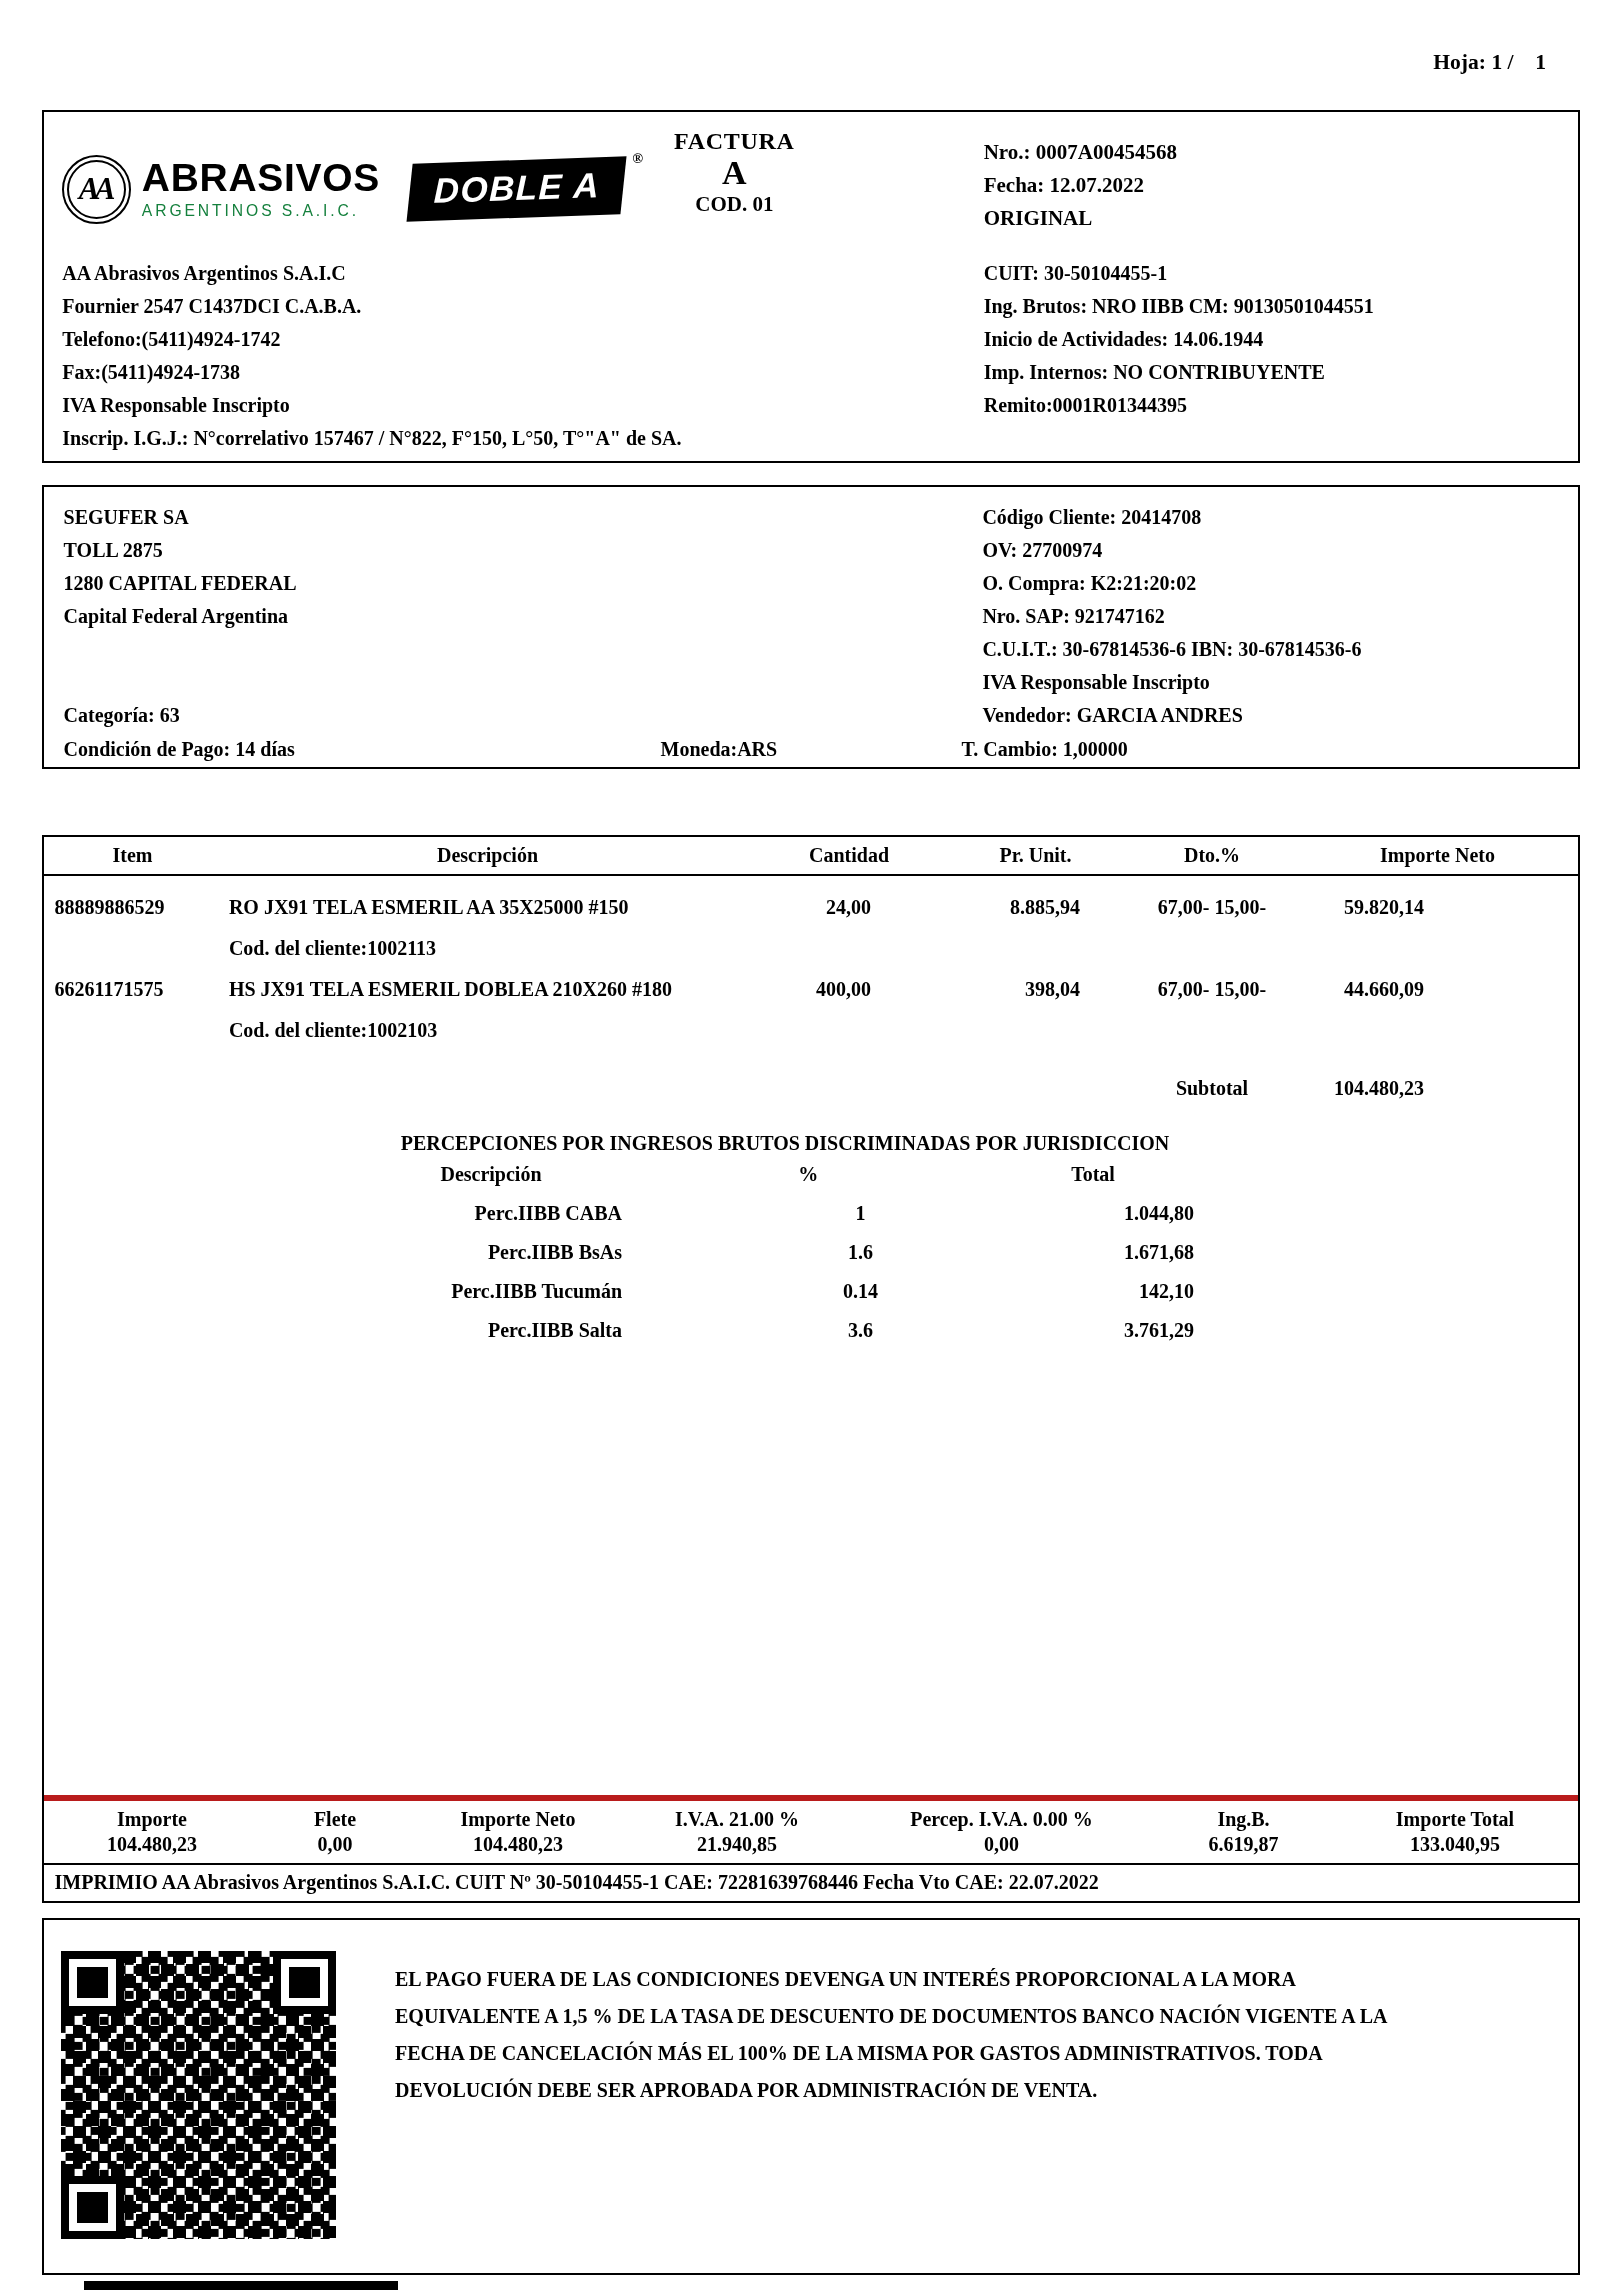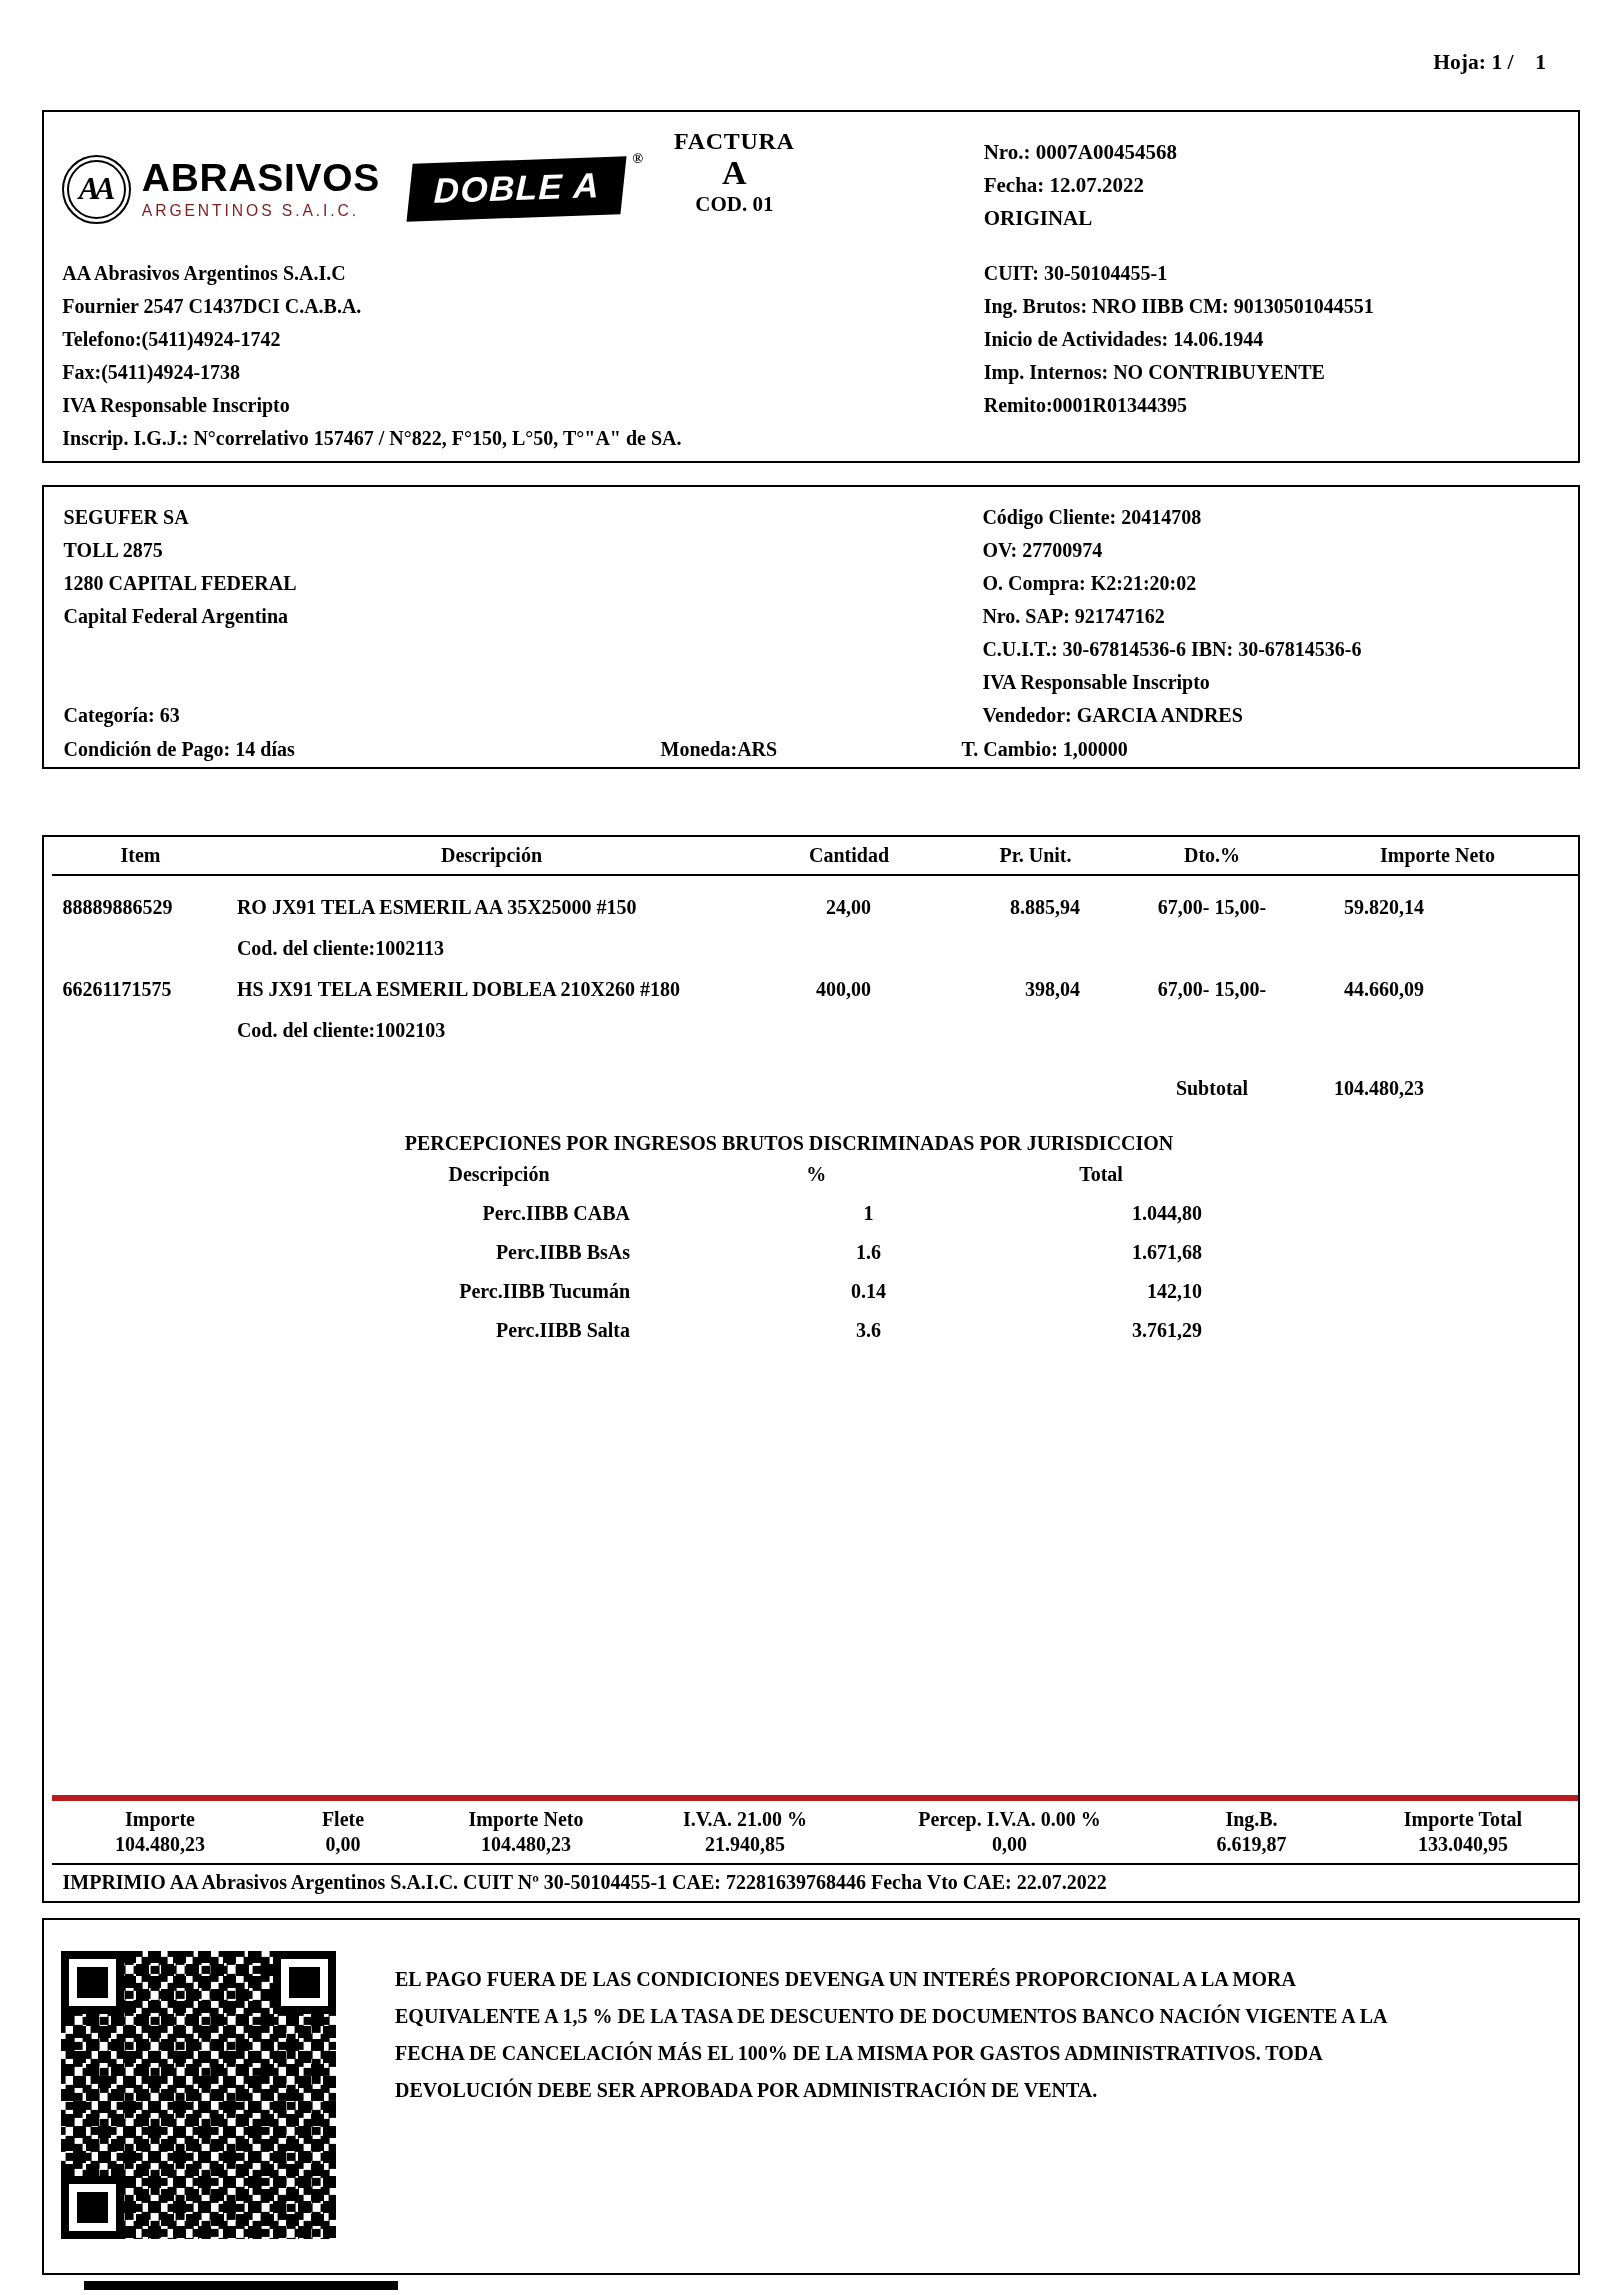"ARGENTINOS S.A.I.C." .aa-sub { color: #7f1d1d -> #15803d }
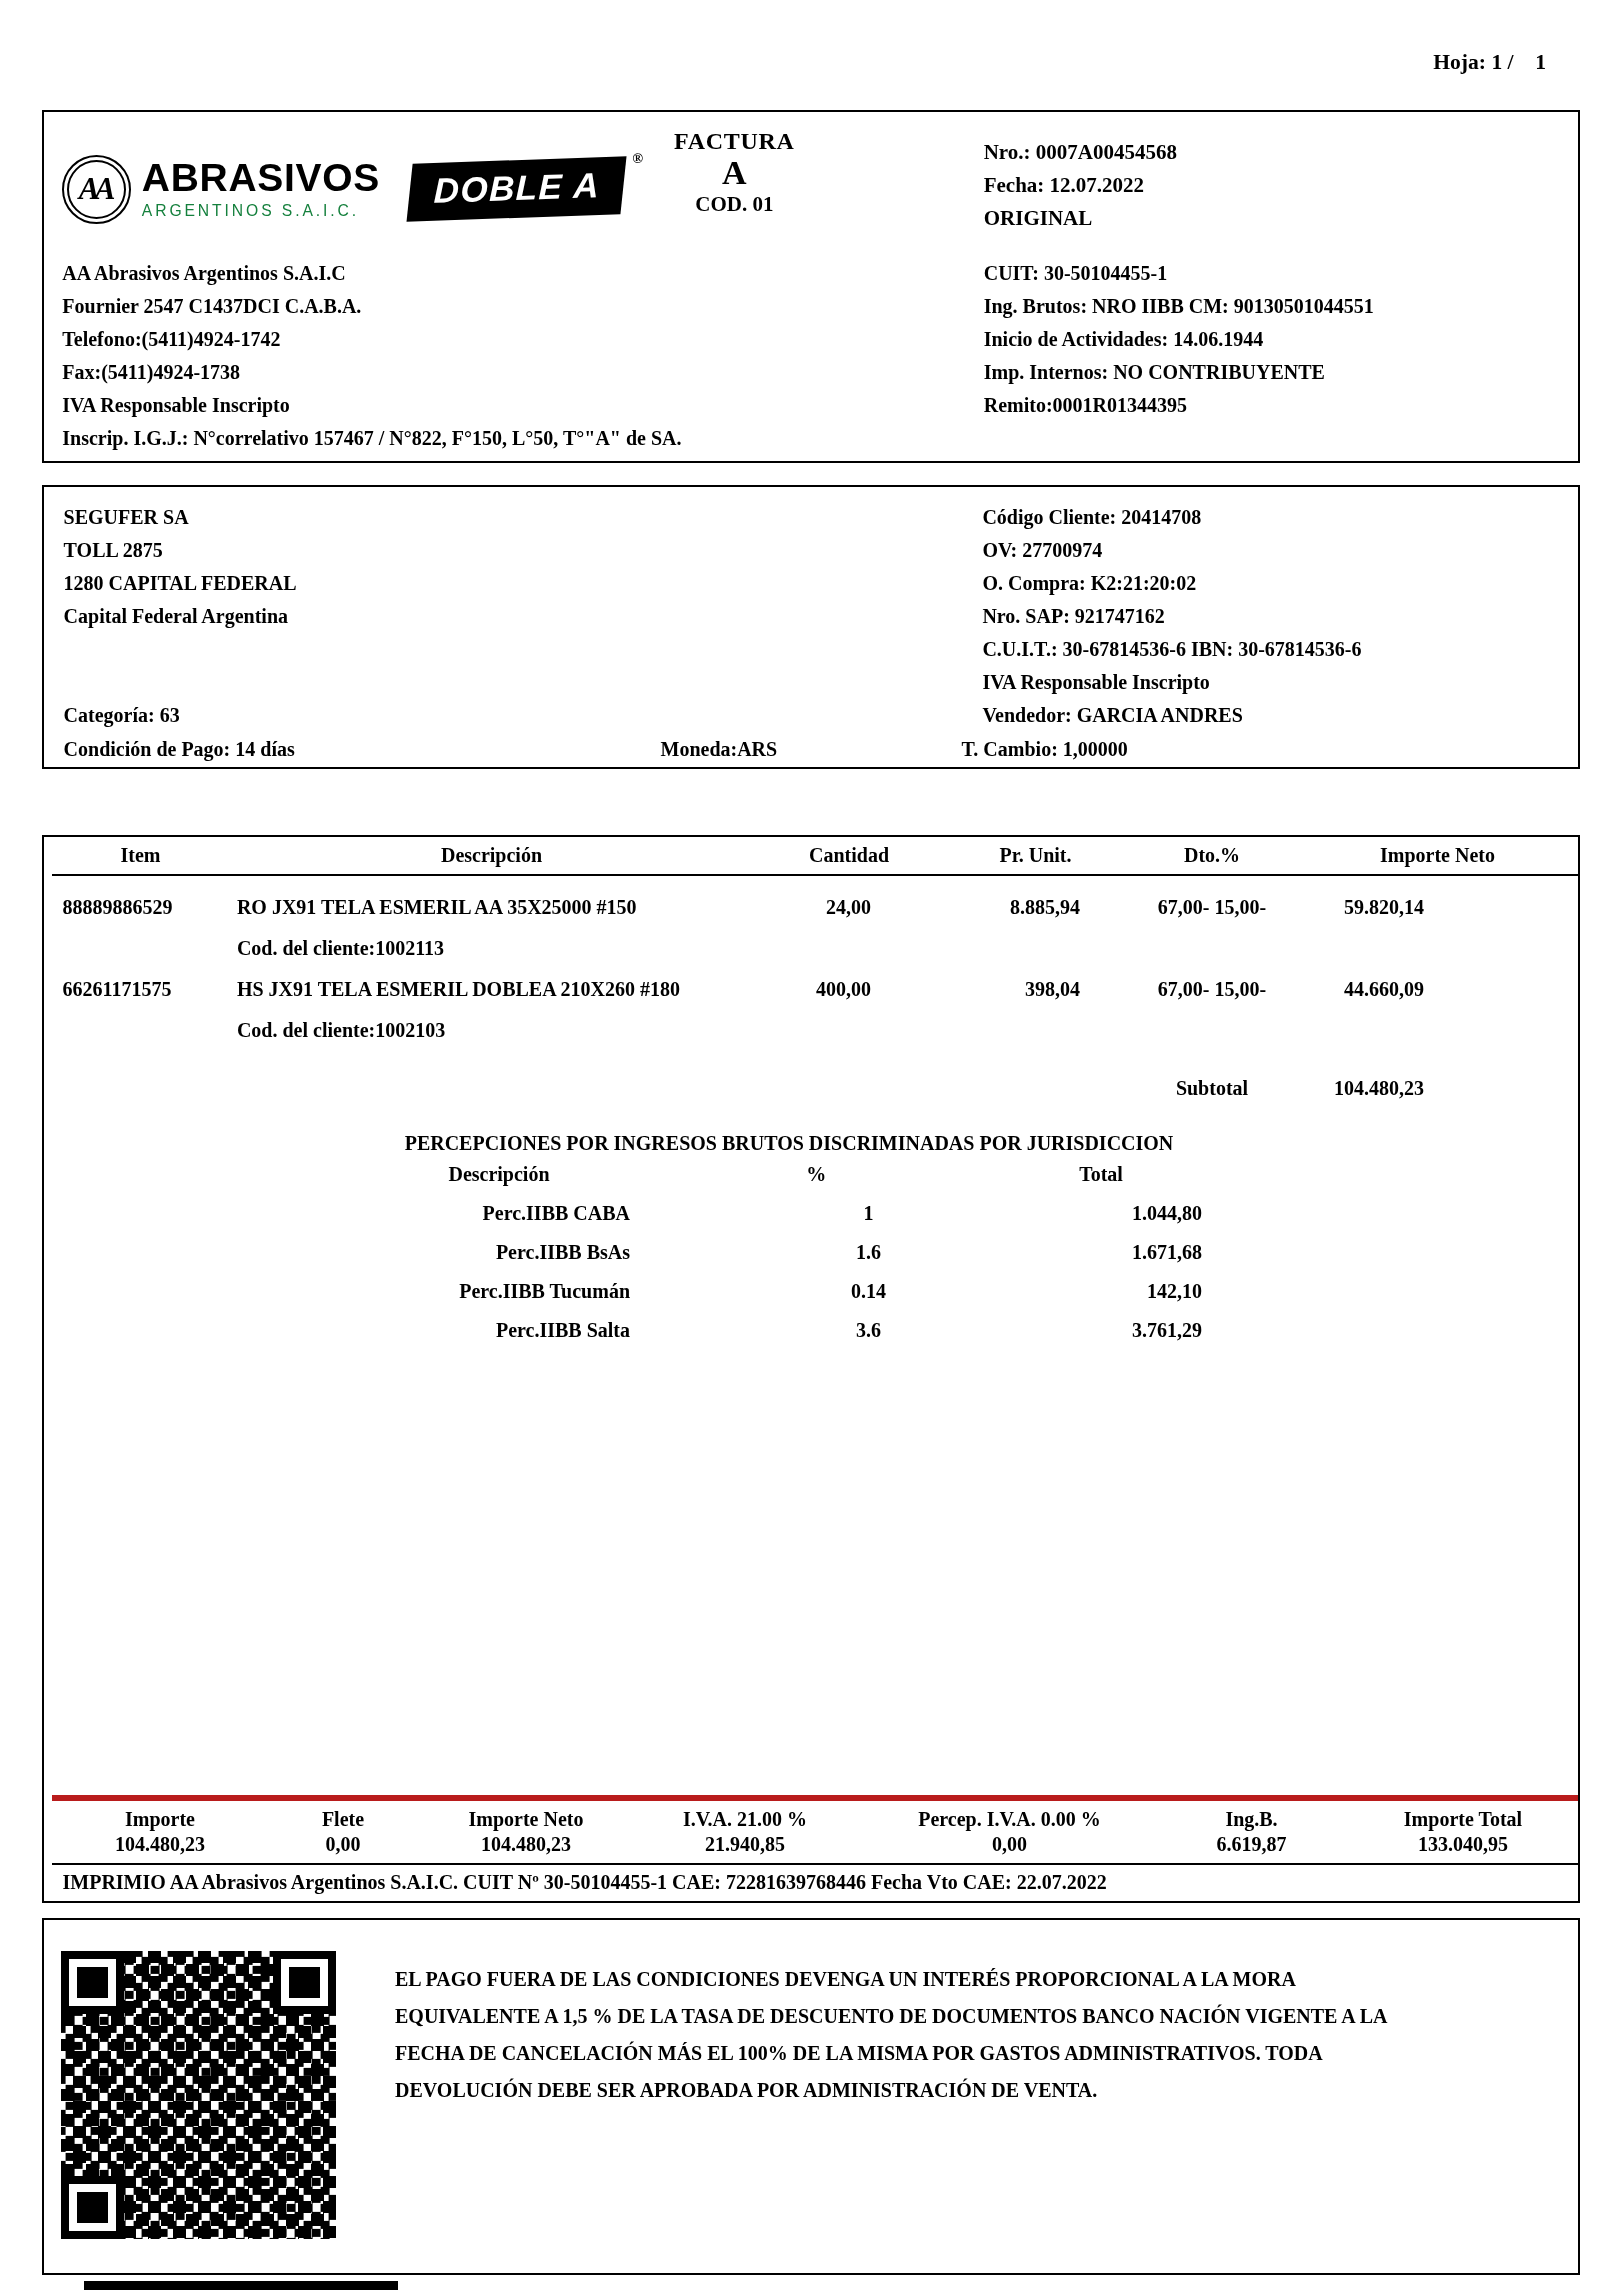"Item" .box-items { padding-left: 8px -> none }
